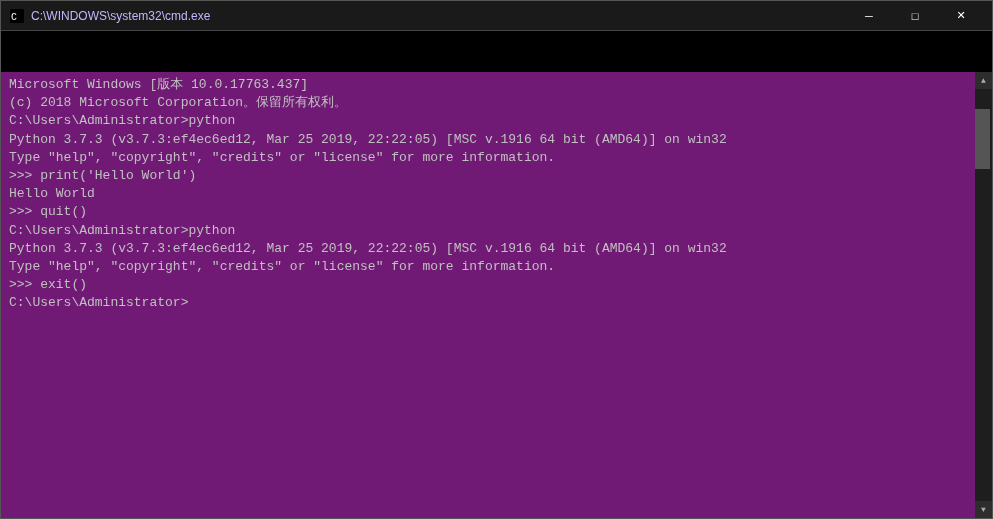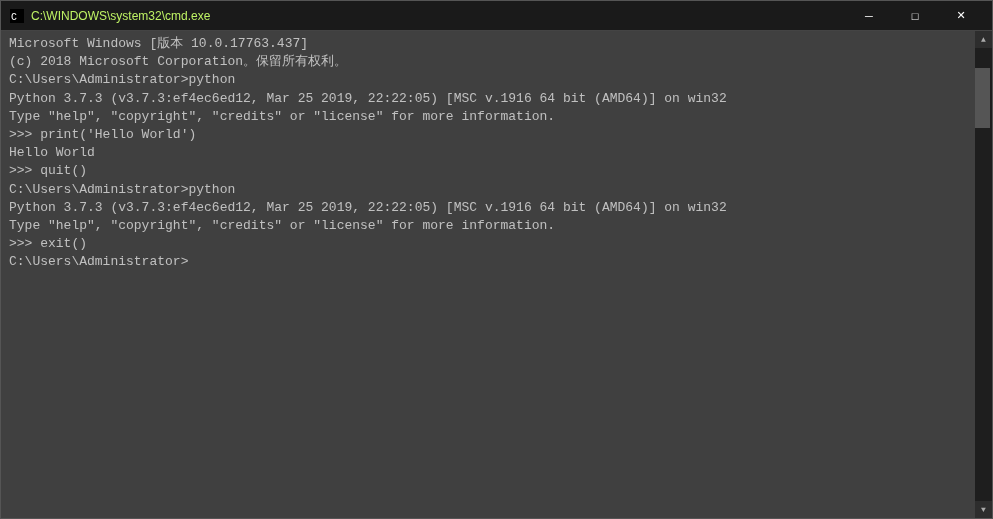"C:\WINDOWS\system32\cmd.exe" .titlebar-text { color: #bef264 -> #c4b5fd }
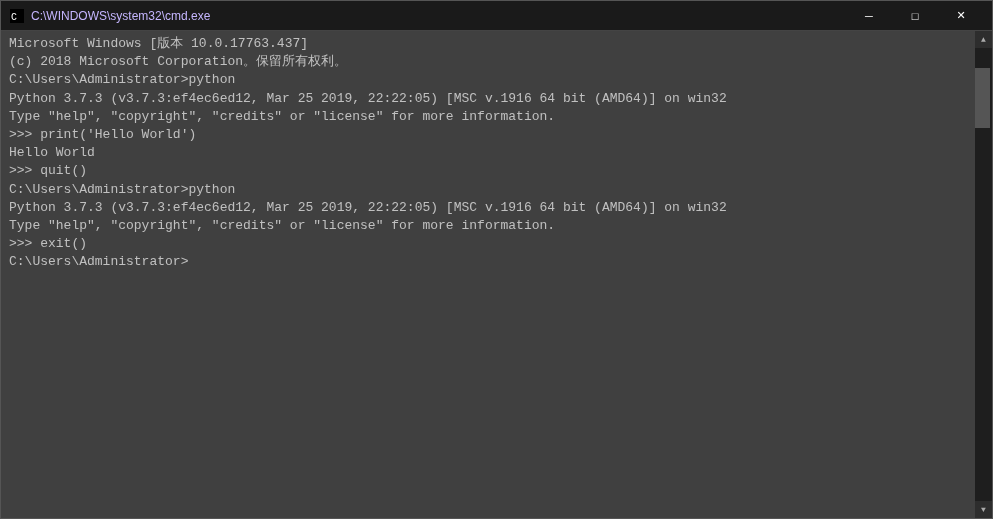"Microsoft Windows [版本 10.0.17763.437]" .terminal-body { background: #404040 -> #701a75; margin-top: none -> 41px }
